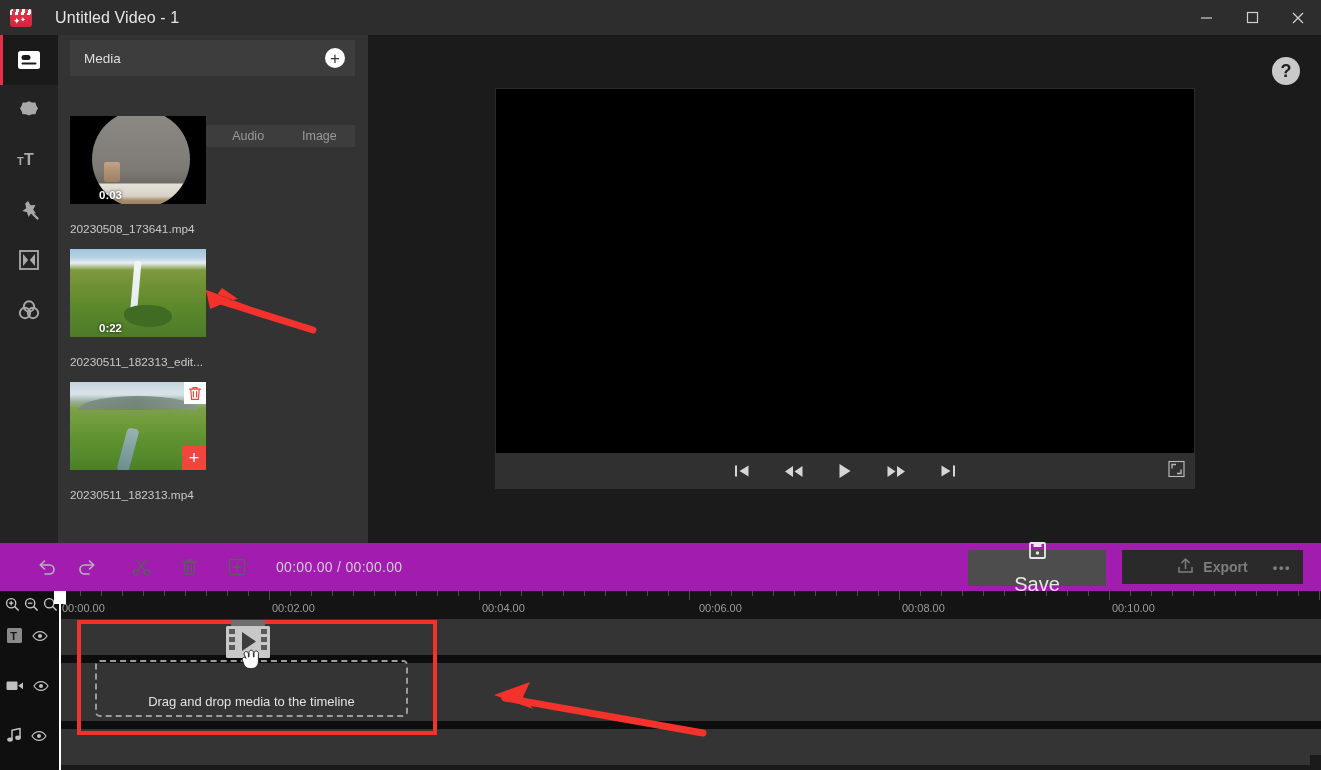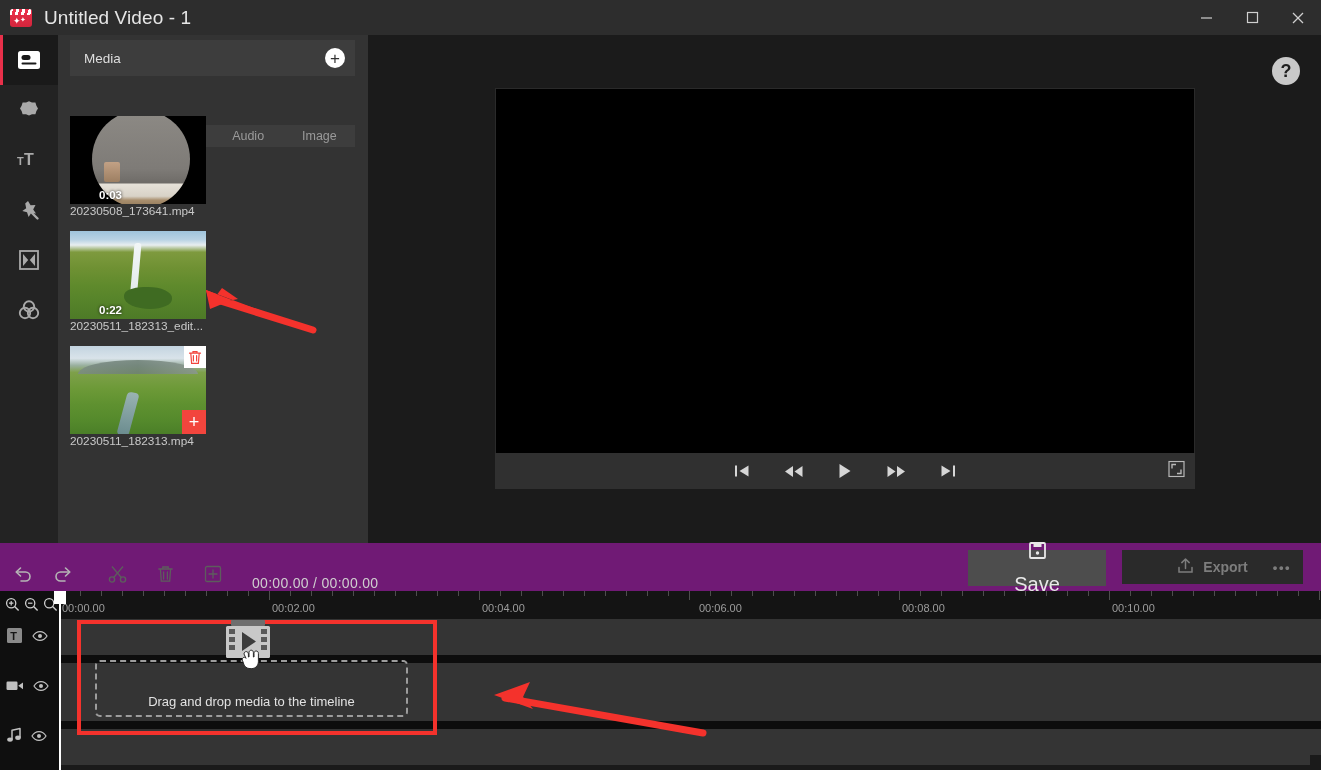"Untitled Video - 1" .title-text { font-size: 19px -> 16px; margin-left: 12px -> 23px }
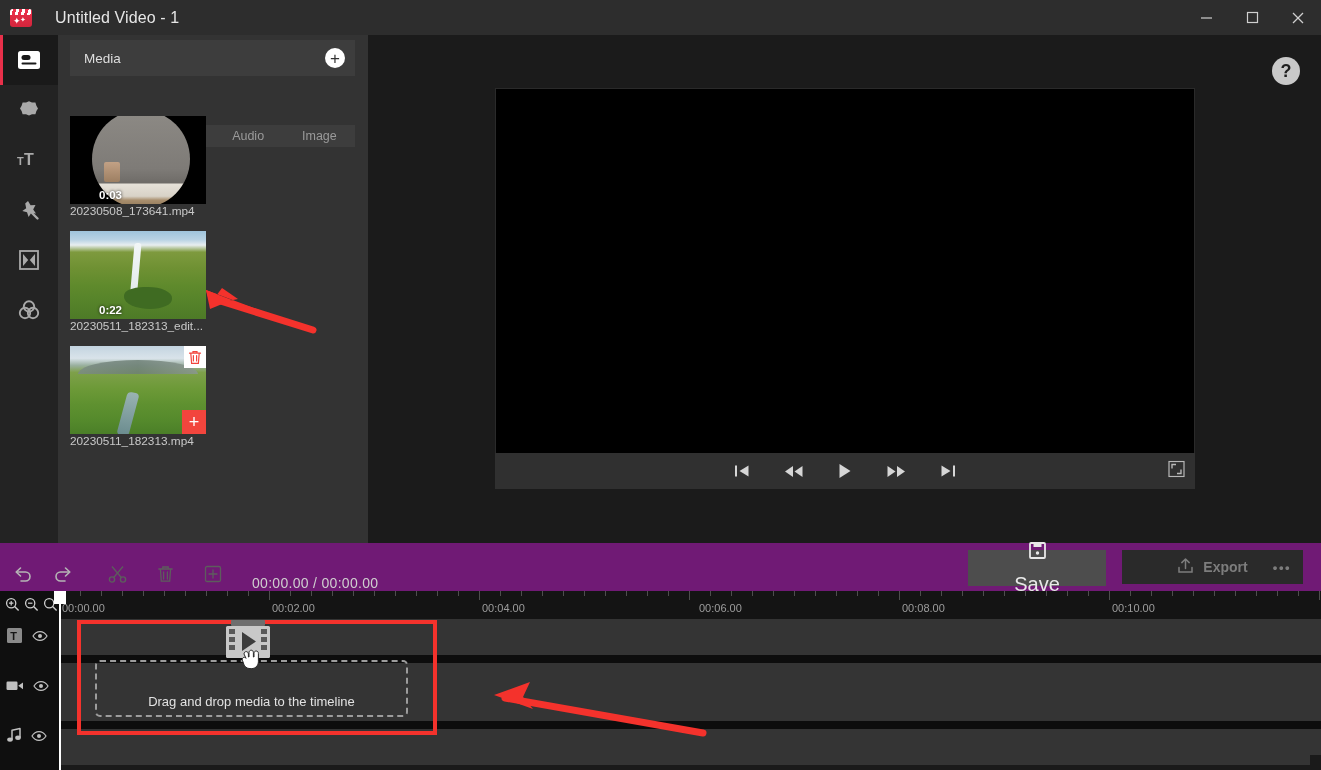"20230508_173641.mp4" .media-name { margin-top: 0 -> 18px }
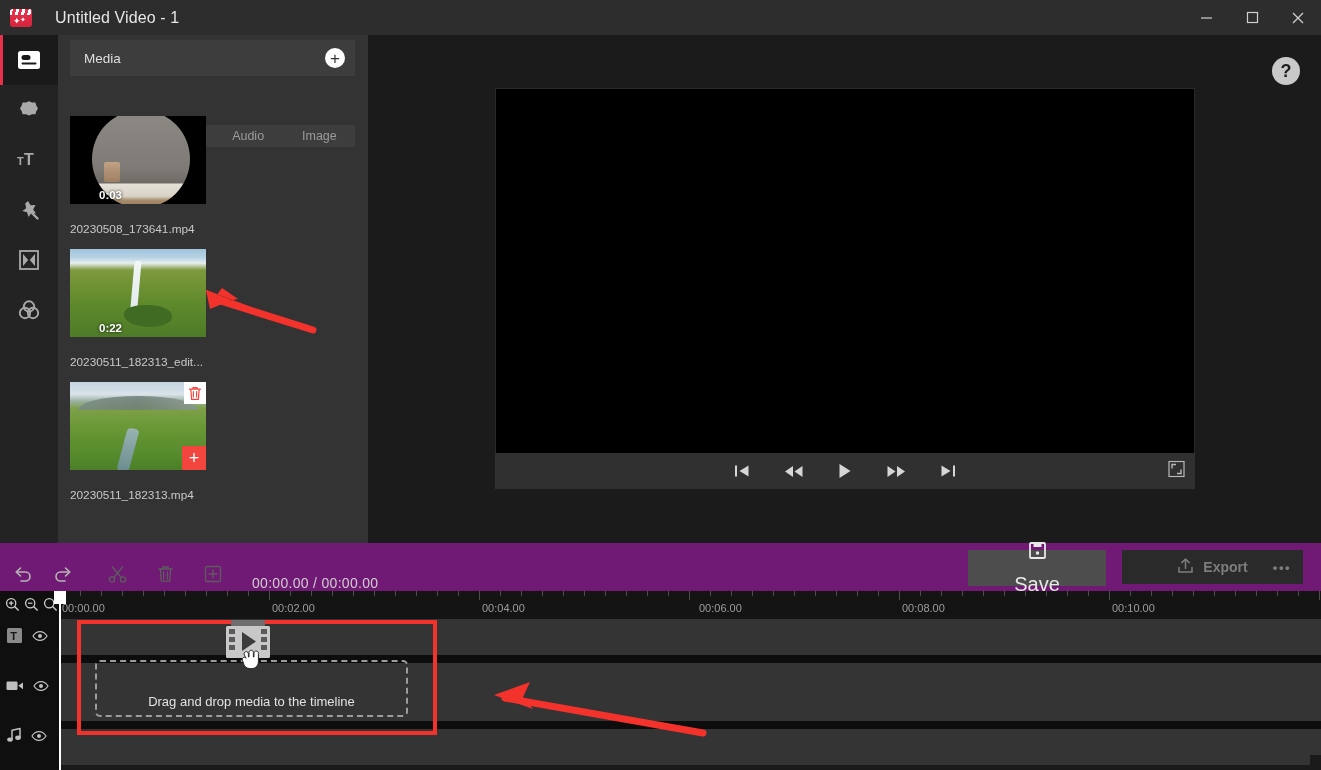"00:00.00 / 00:00.00" .bottom-toolbar { align-items: flex-end -> center; background: #701a75 -> #a21caf; padding-left: none -> 24px }
